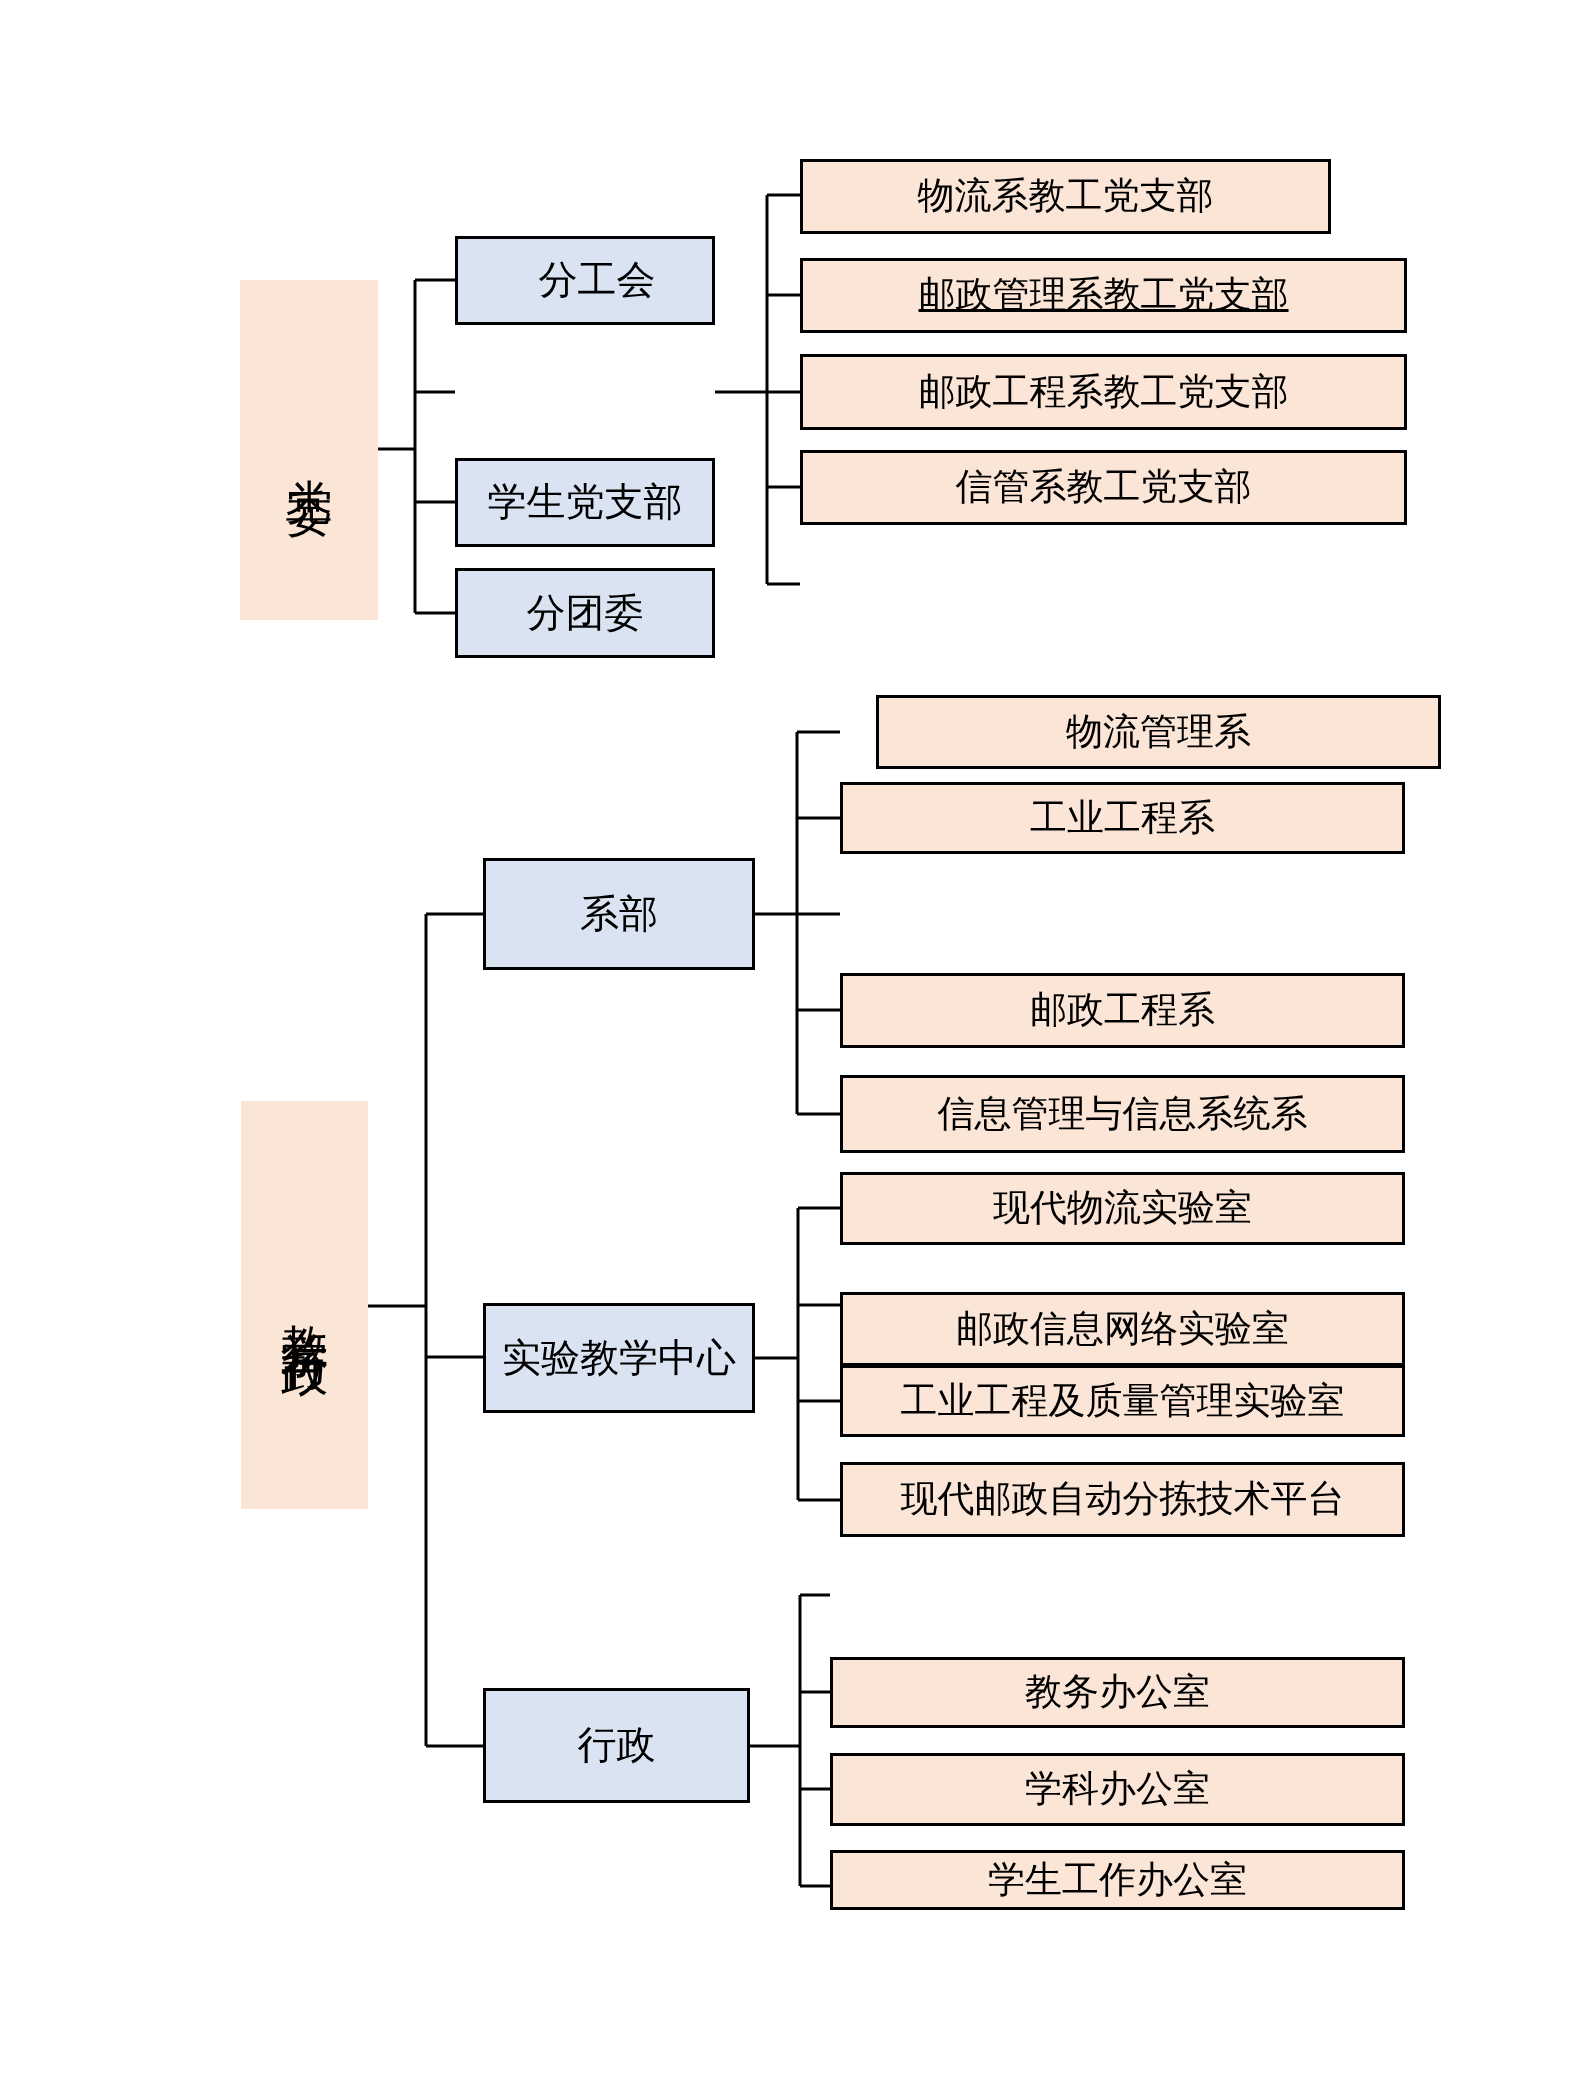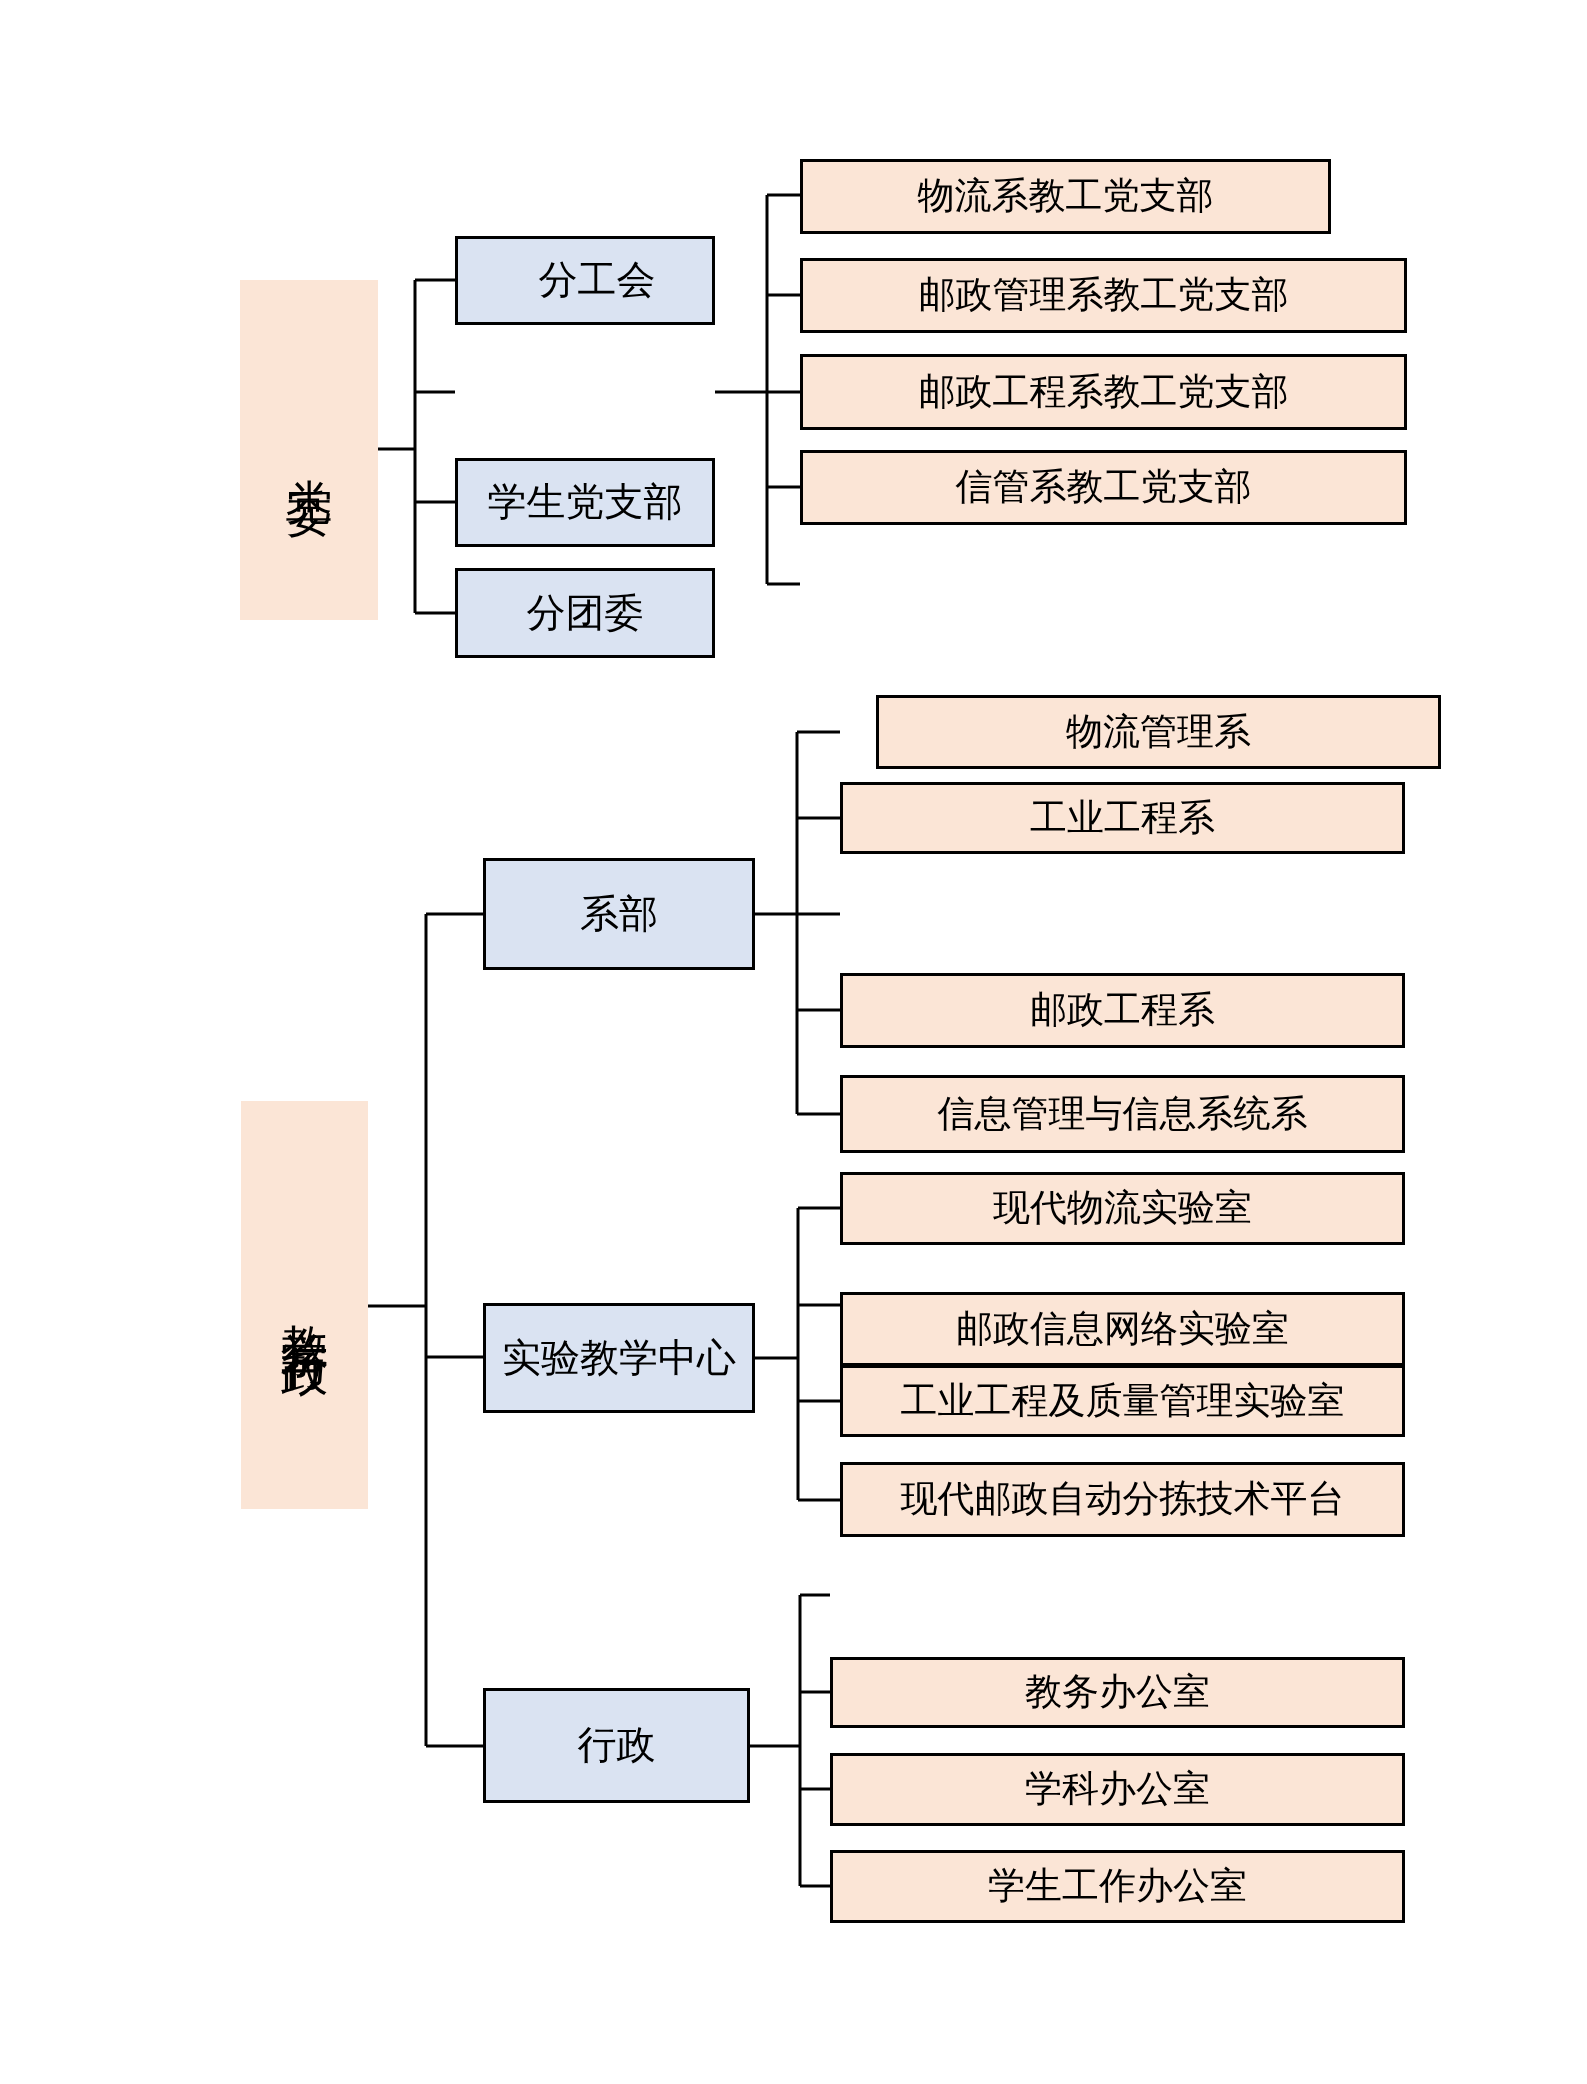"邮政管理系教工党支部" div.box { text-decoration: none -> underline }
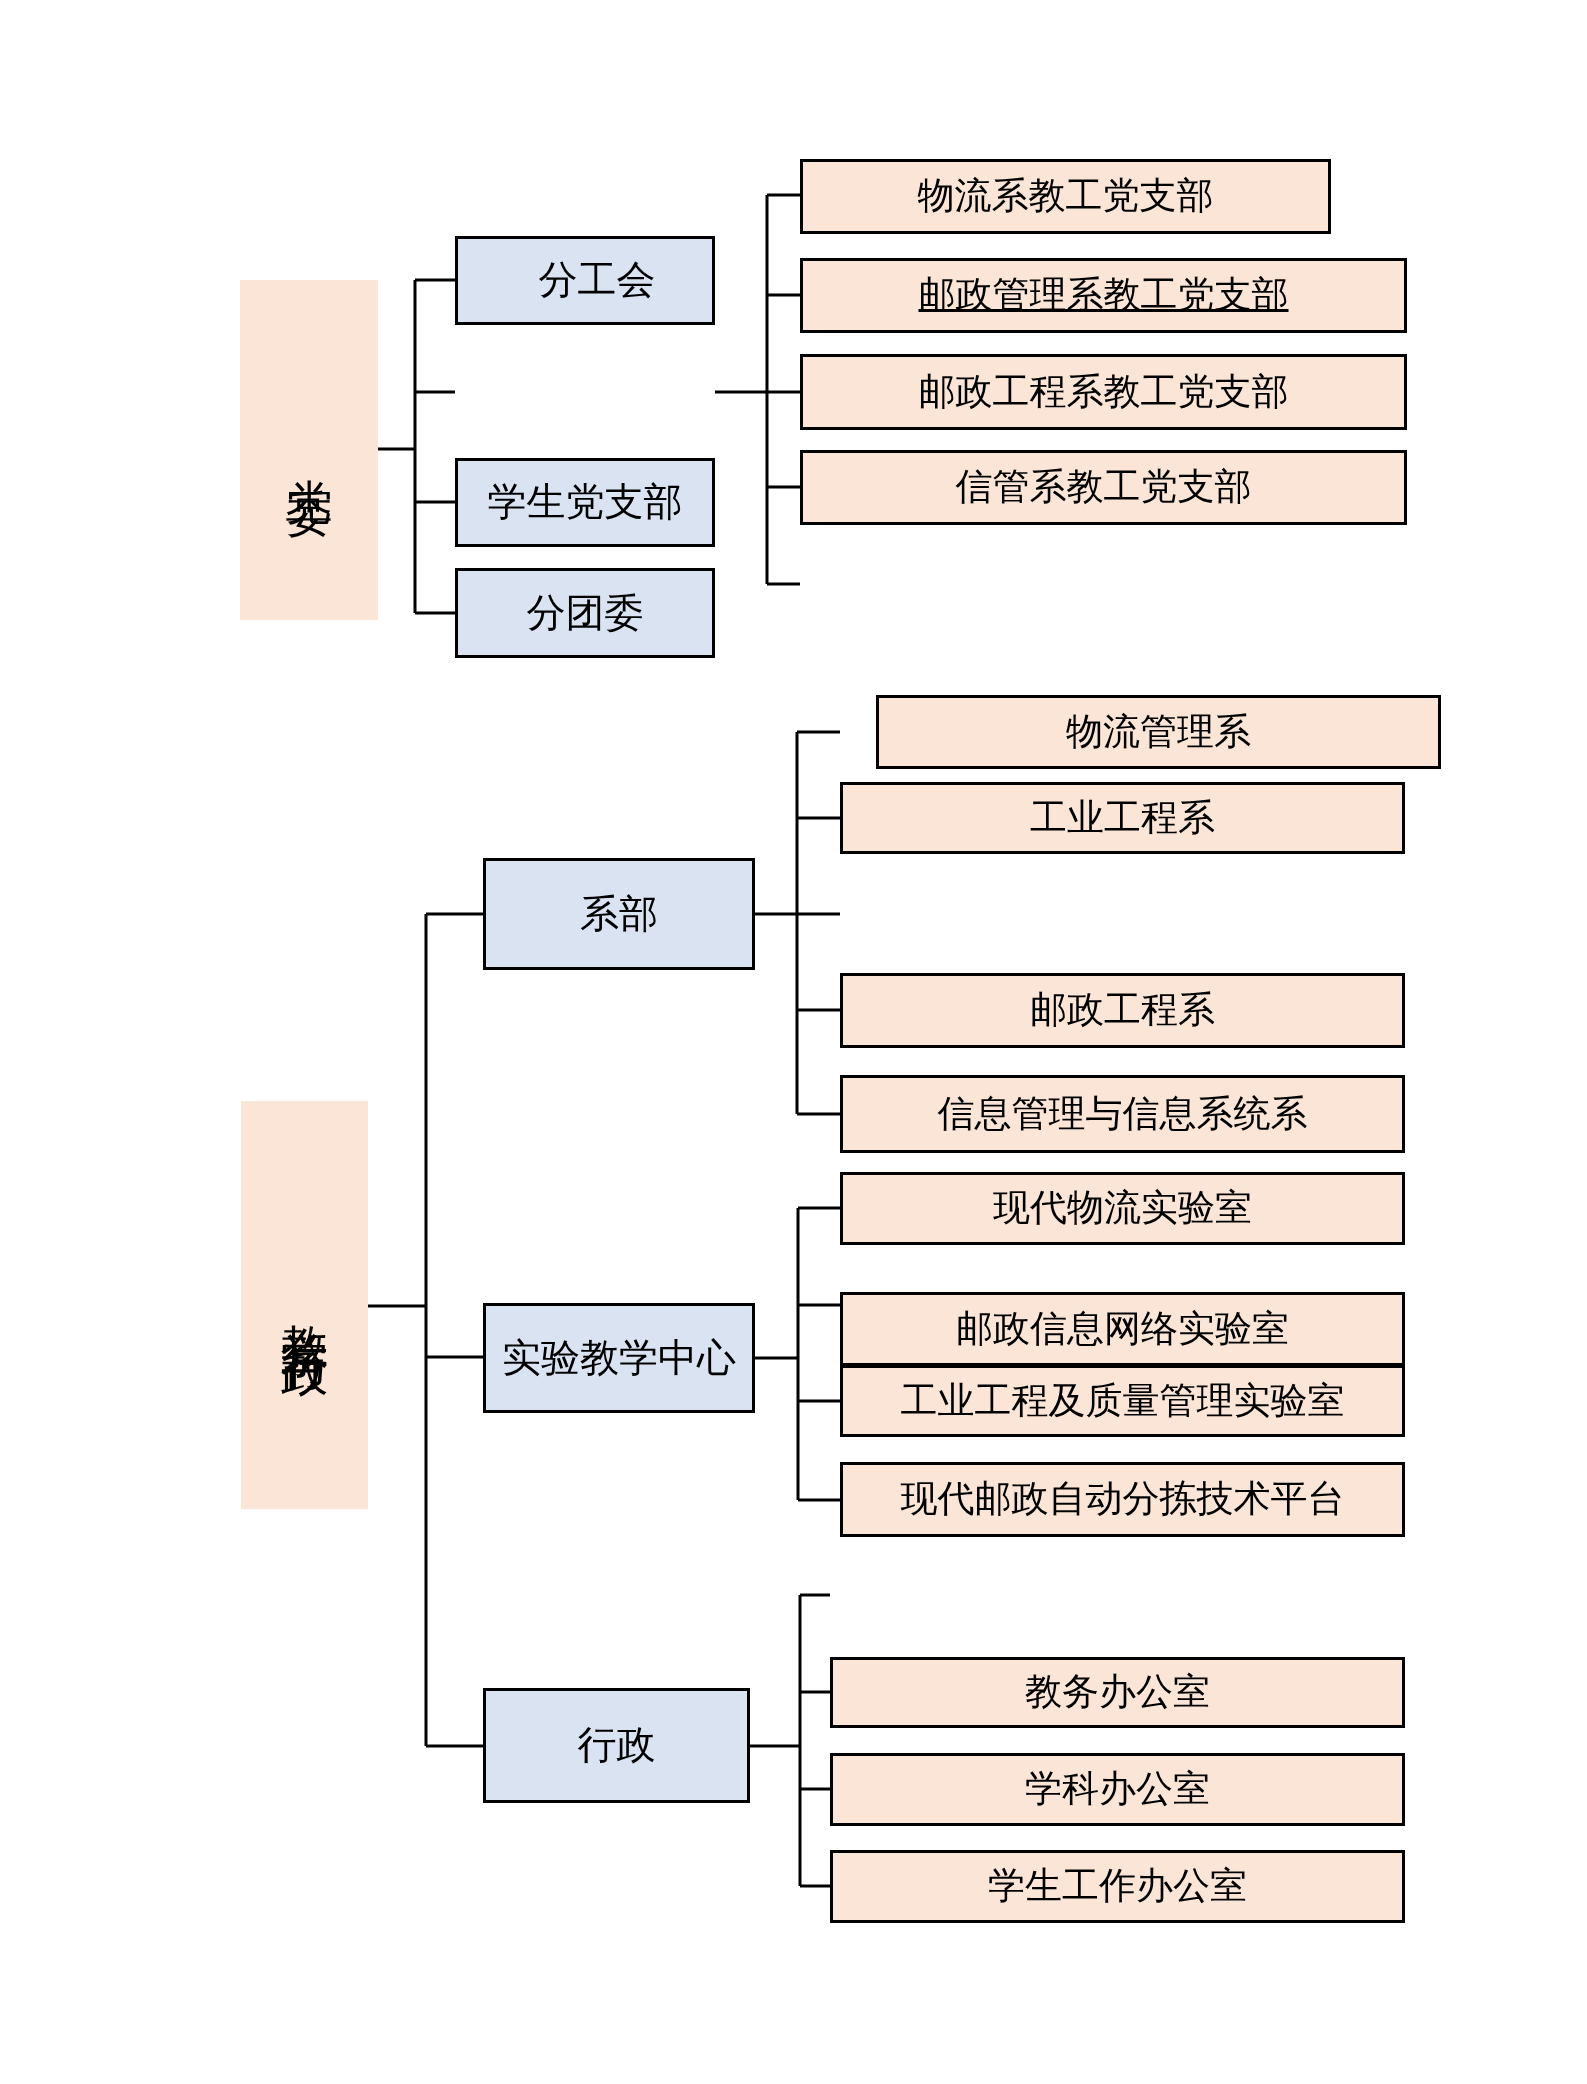"学生工作办公室" div.box { height: 73px -> 60px }
